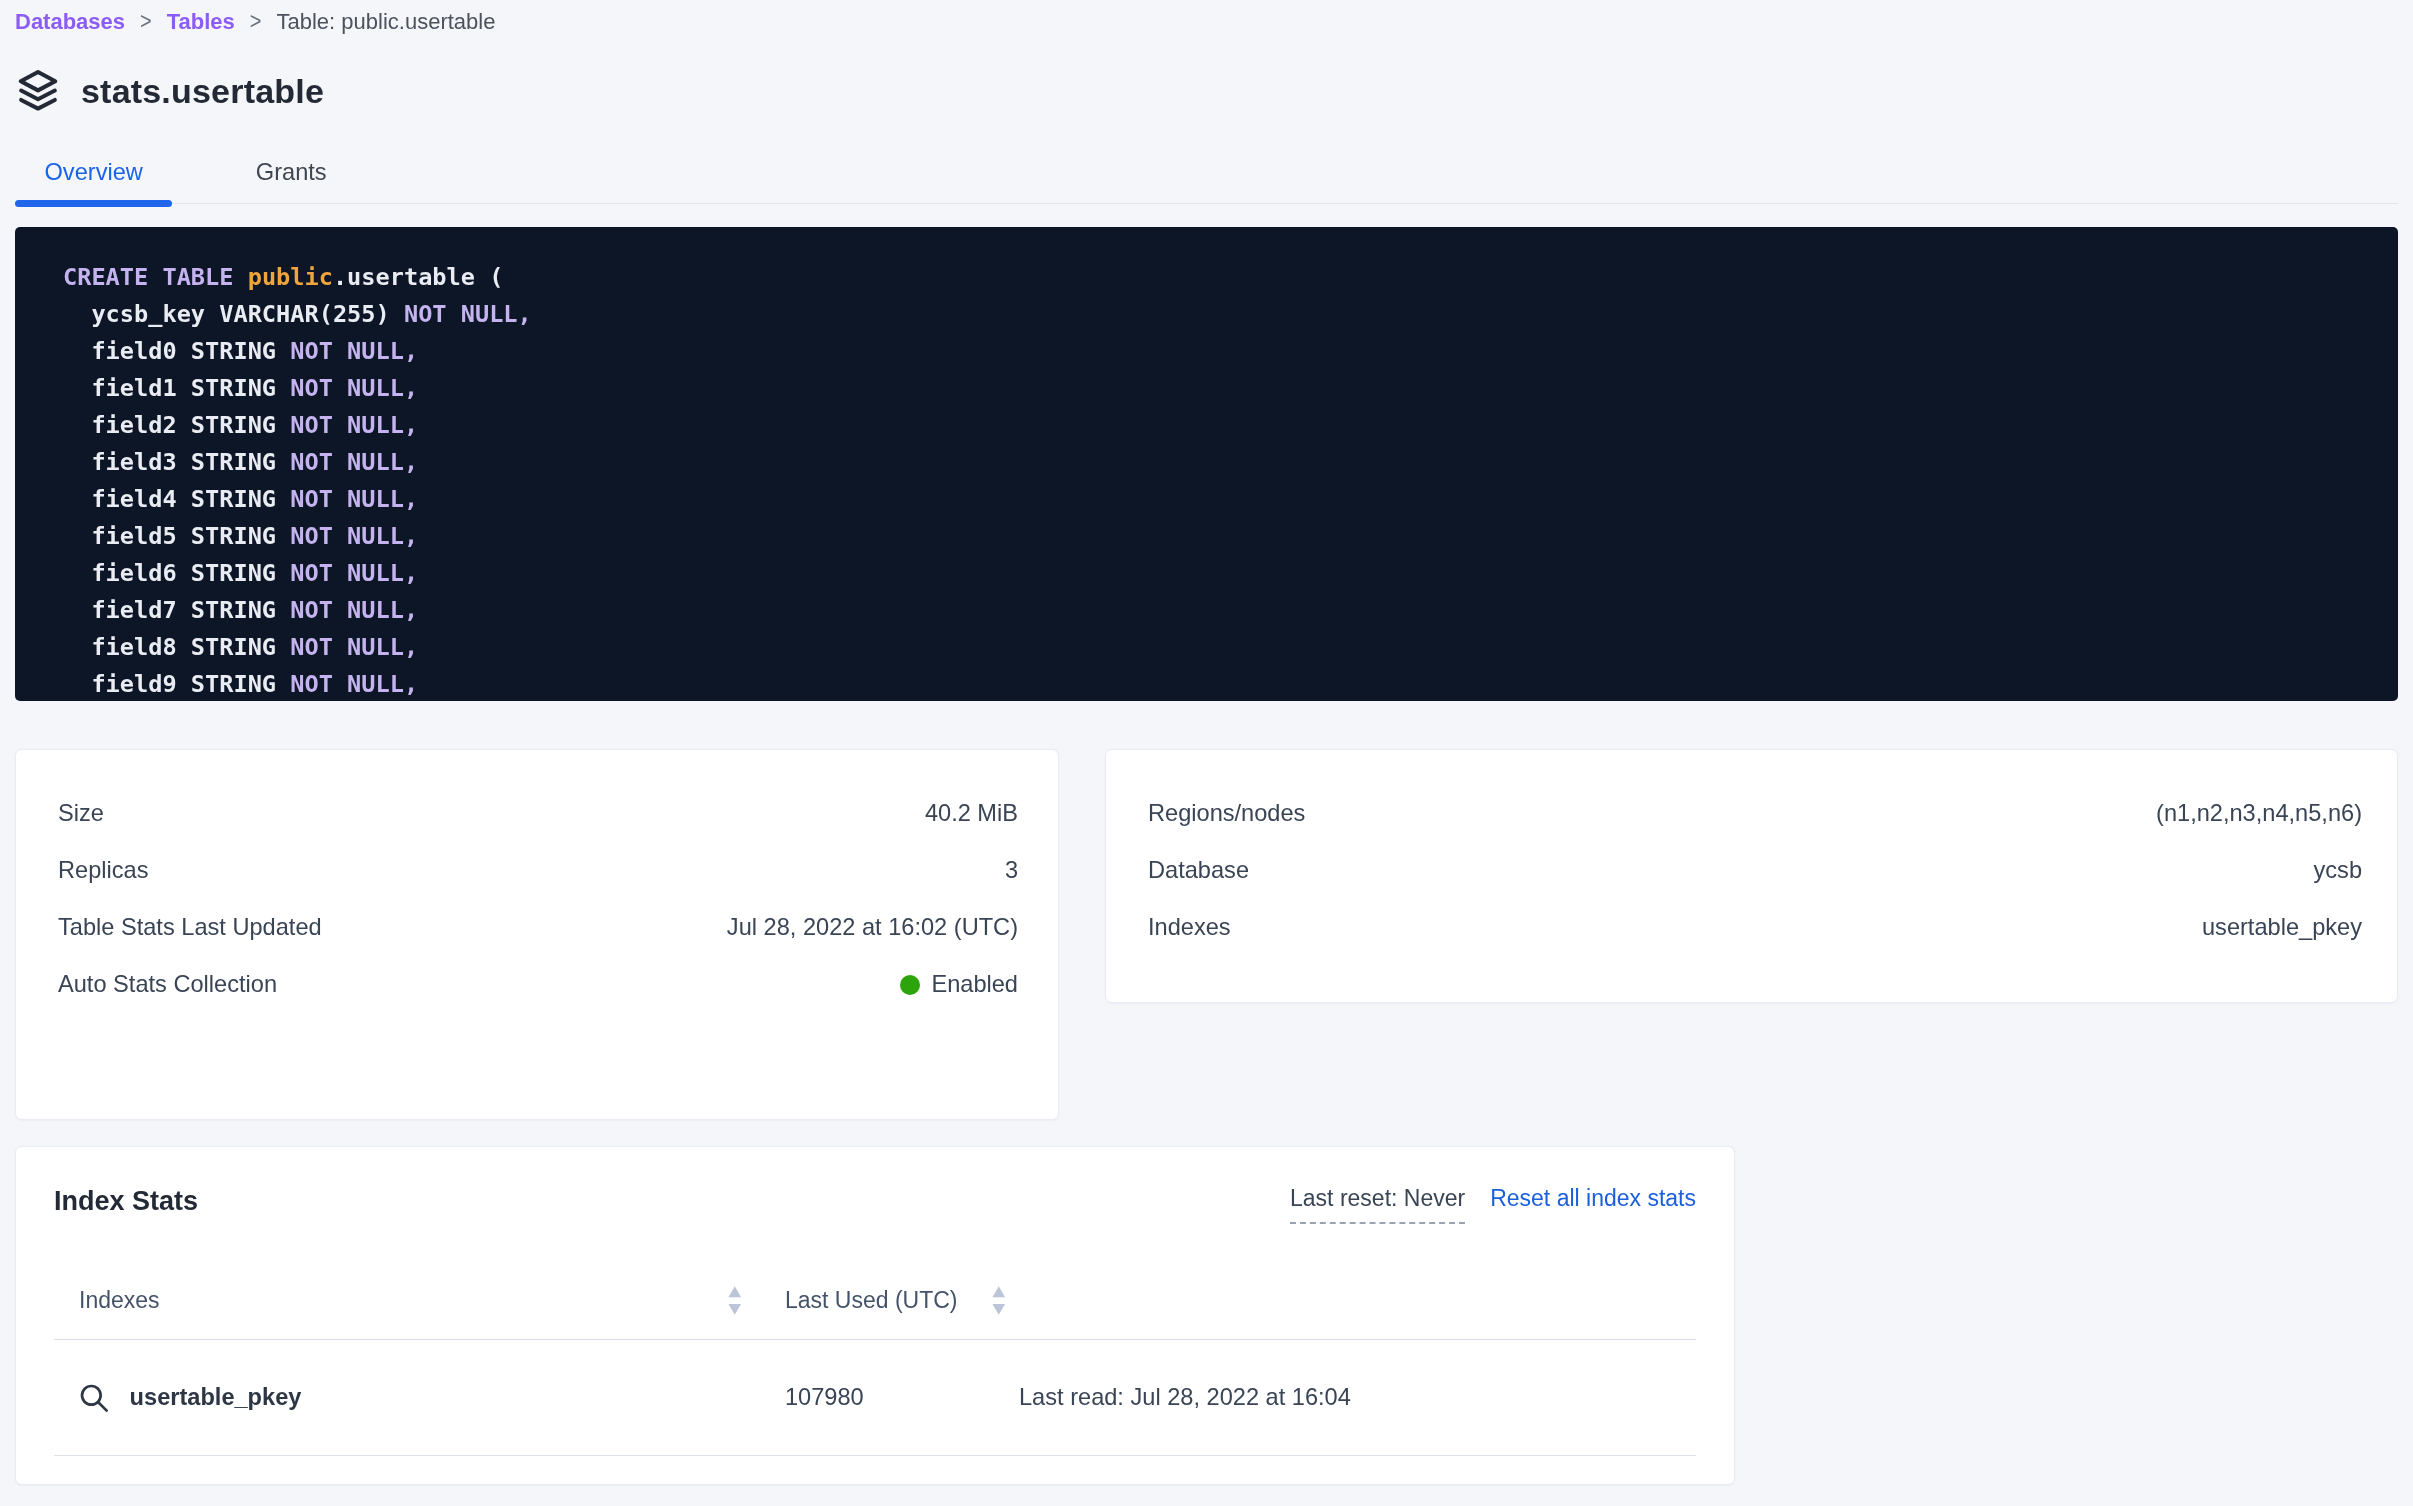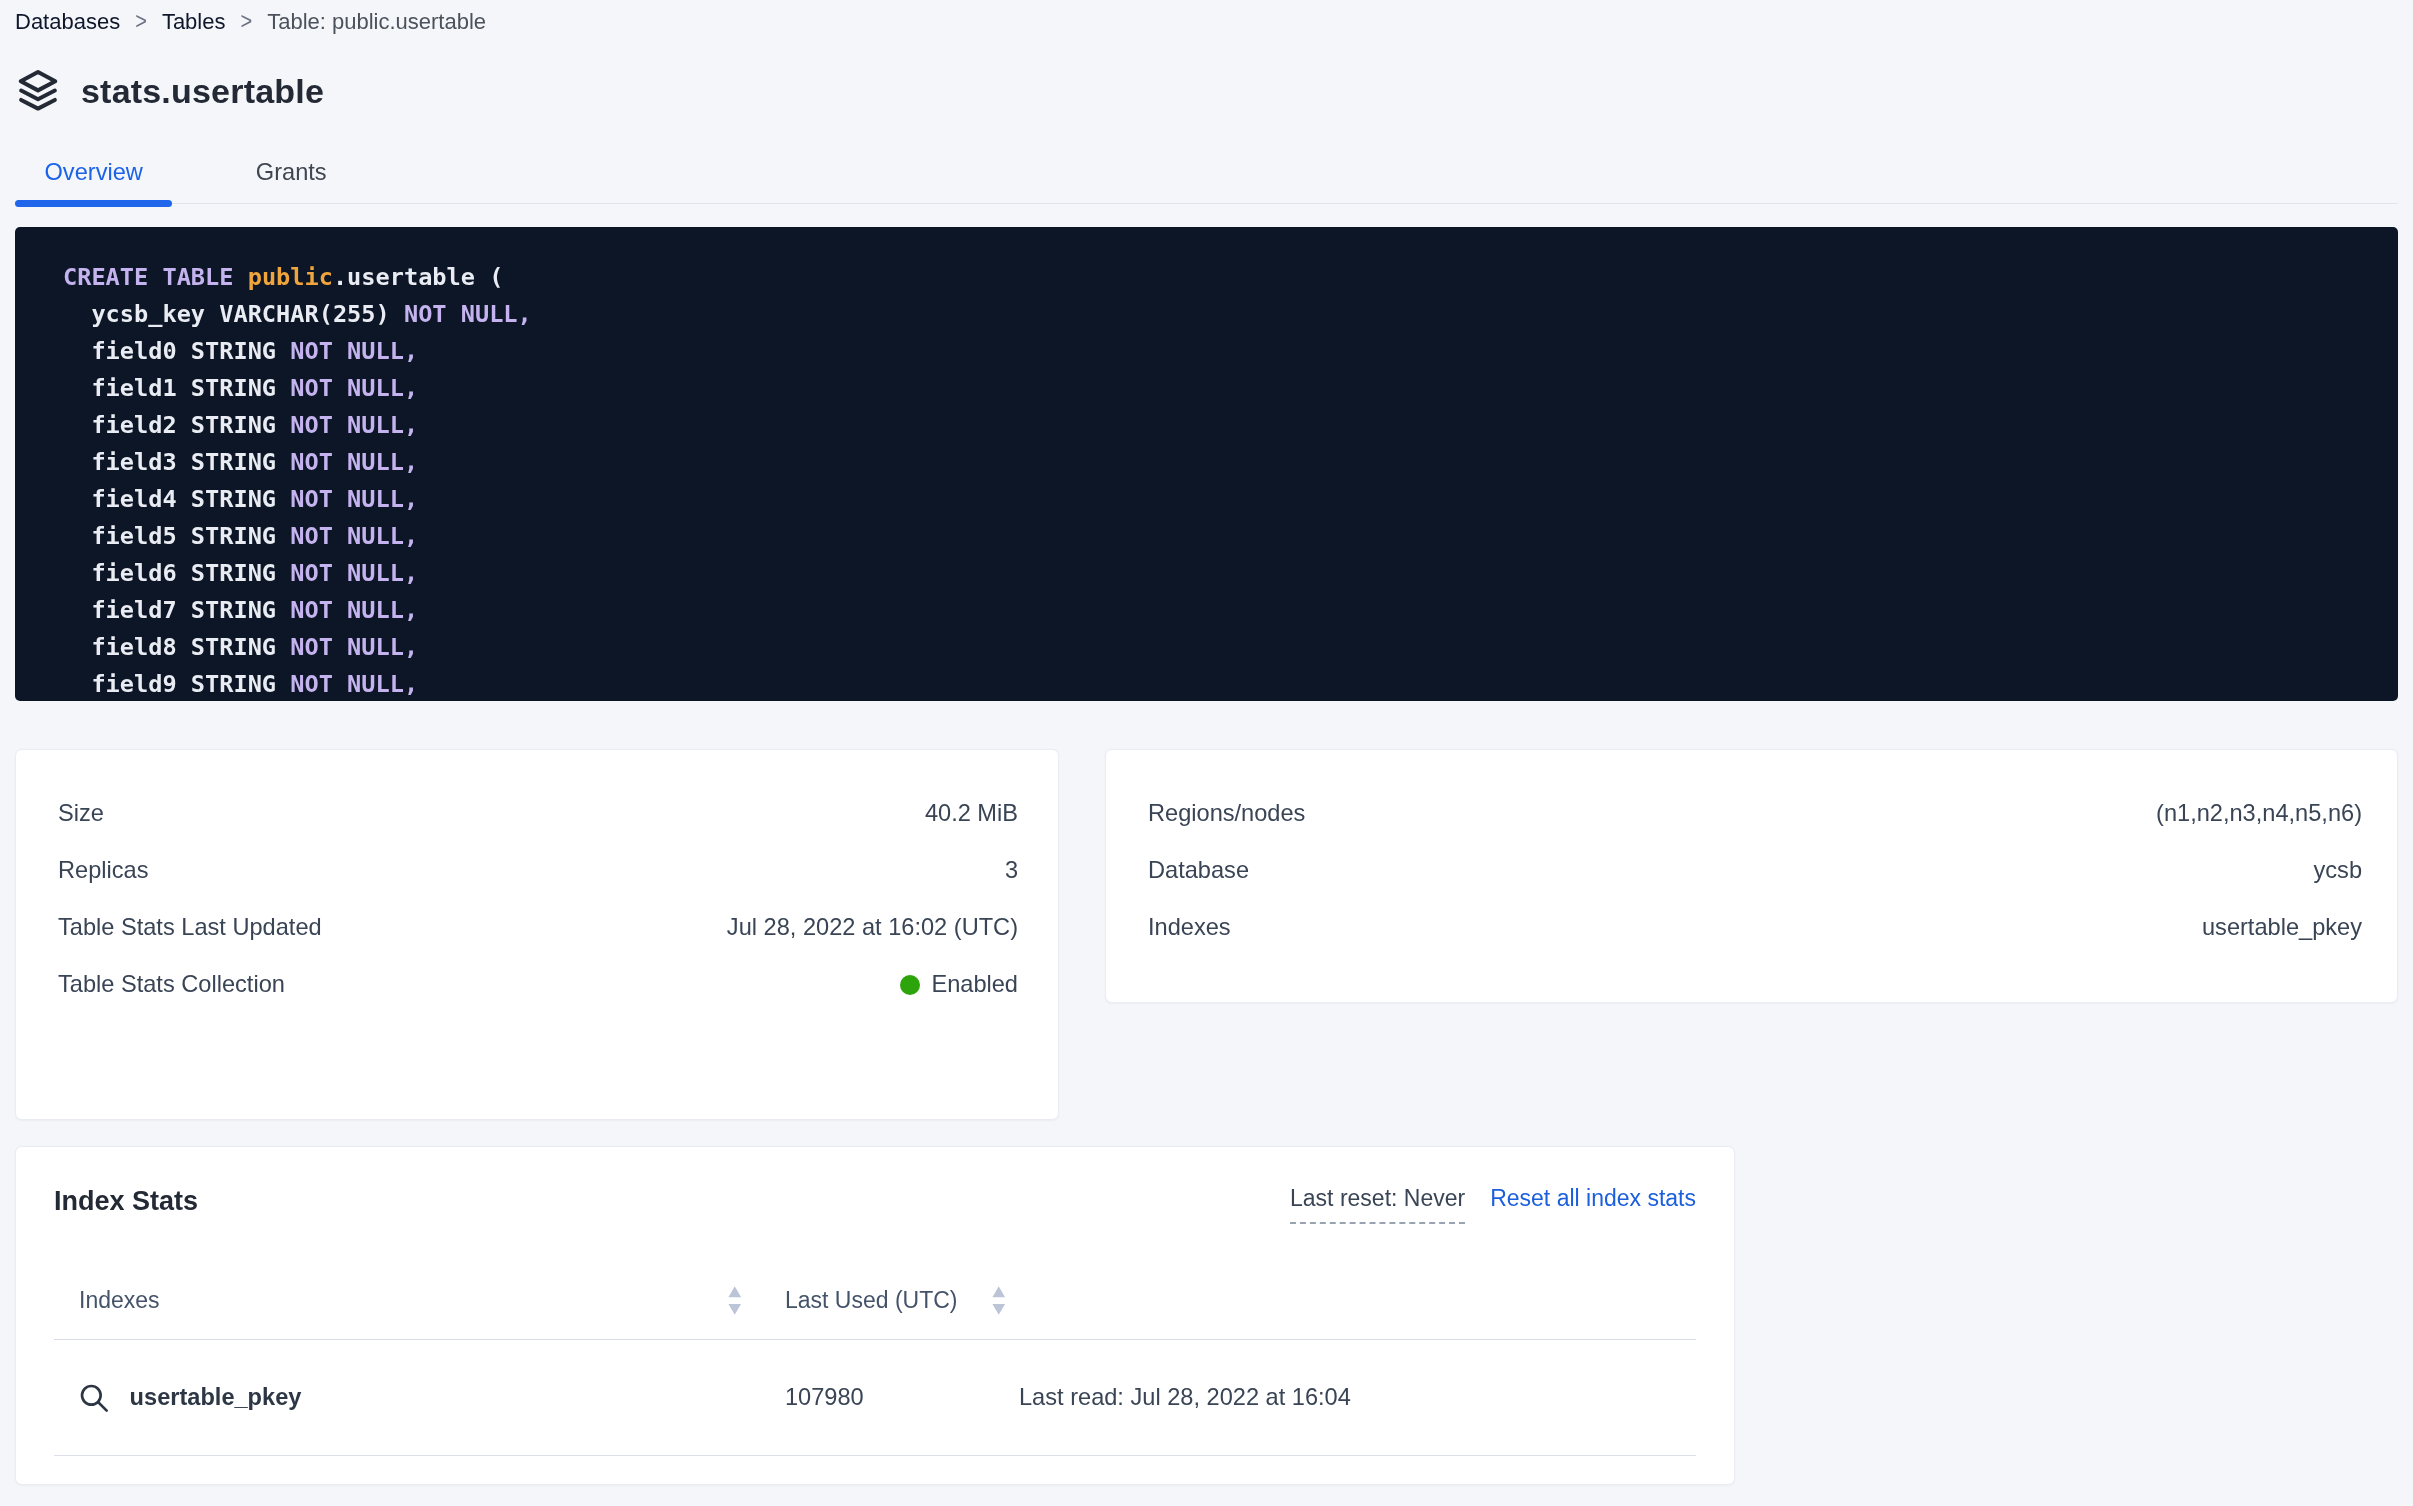"Databases" .crumb-link { color: #0f172a -> #8b5cf6; font-weight: none -> bold }
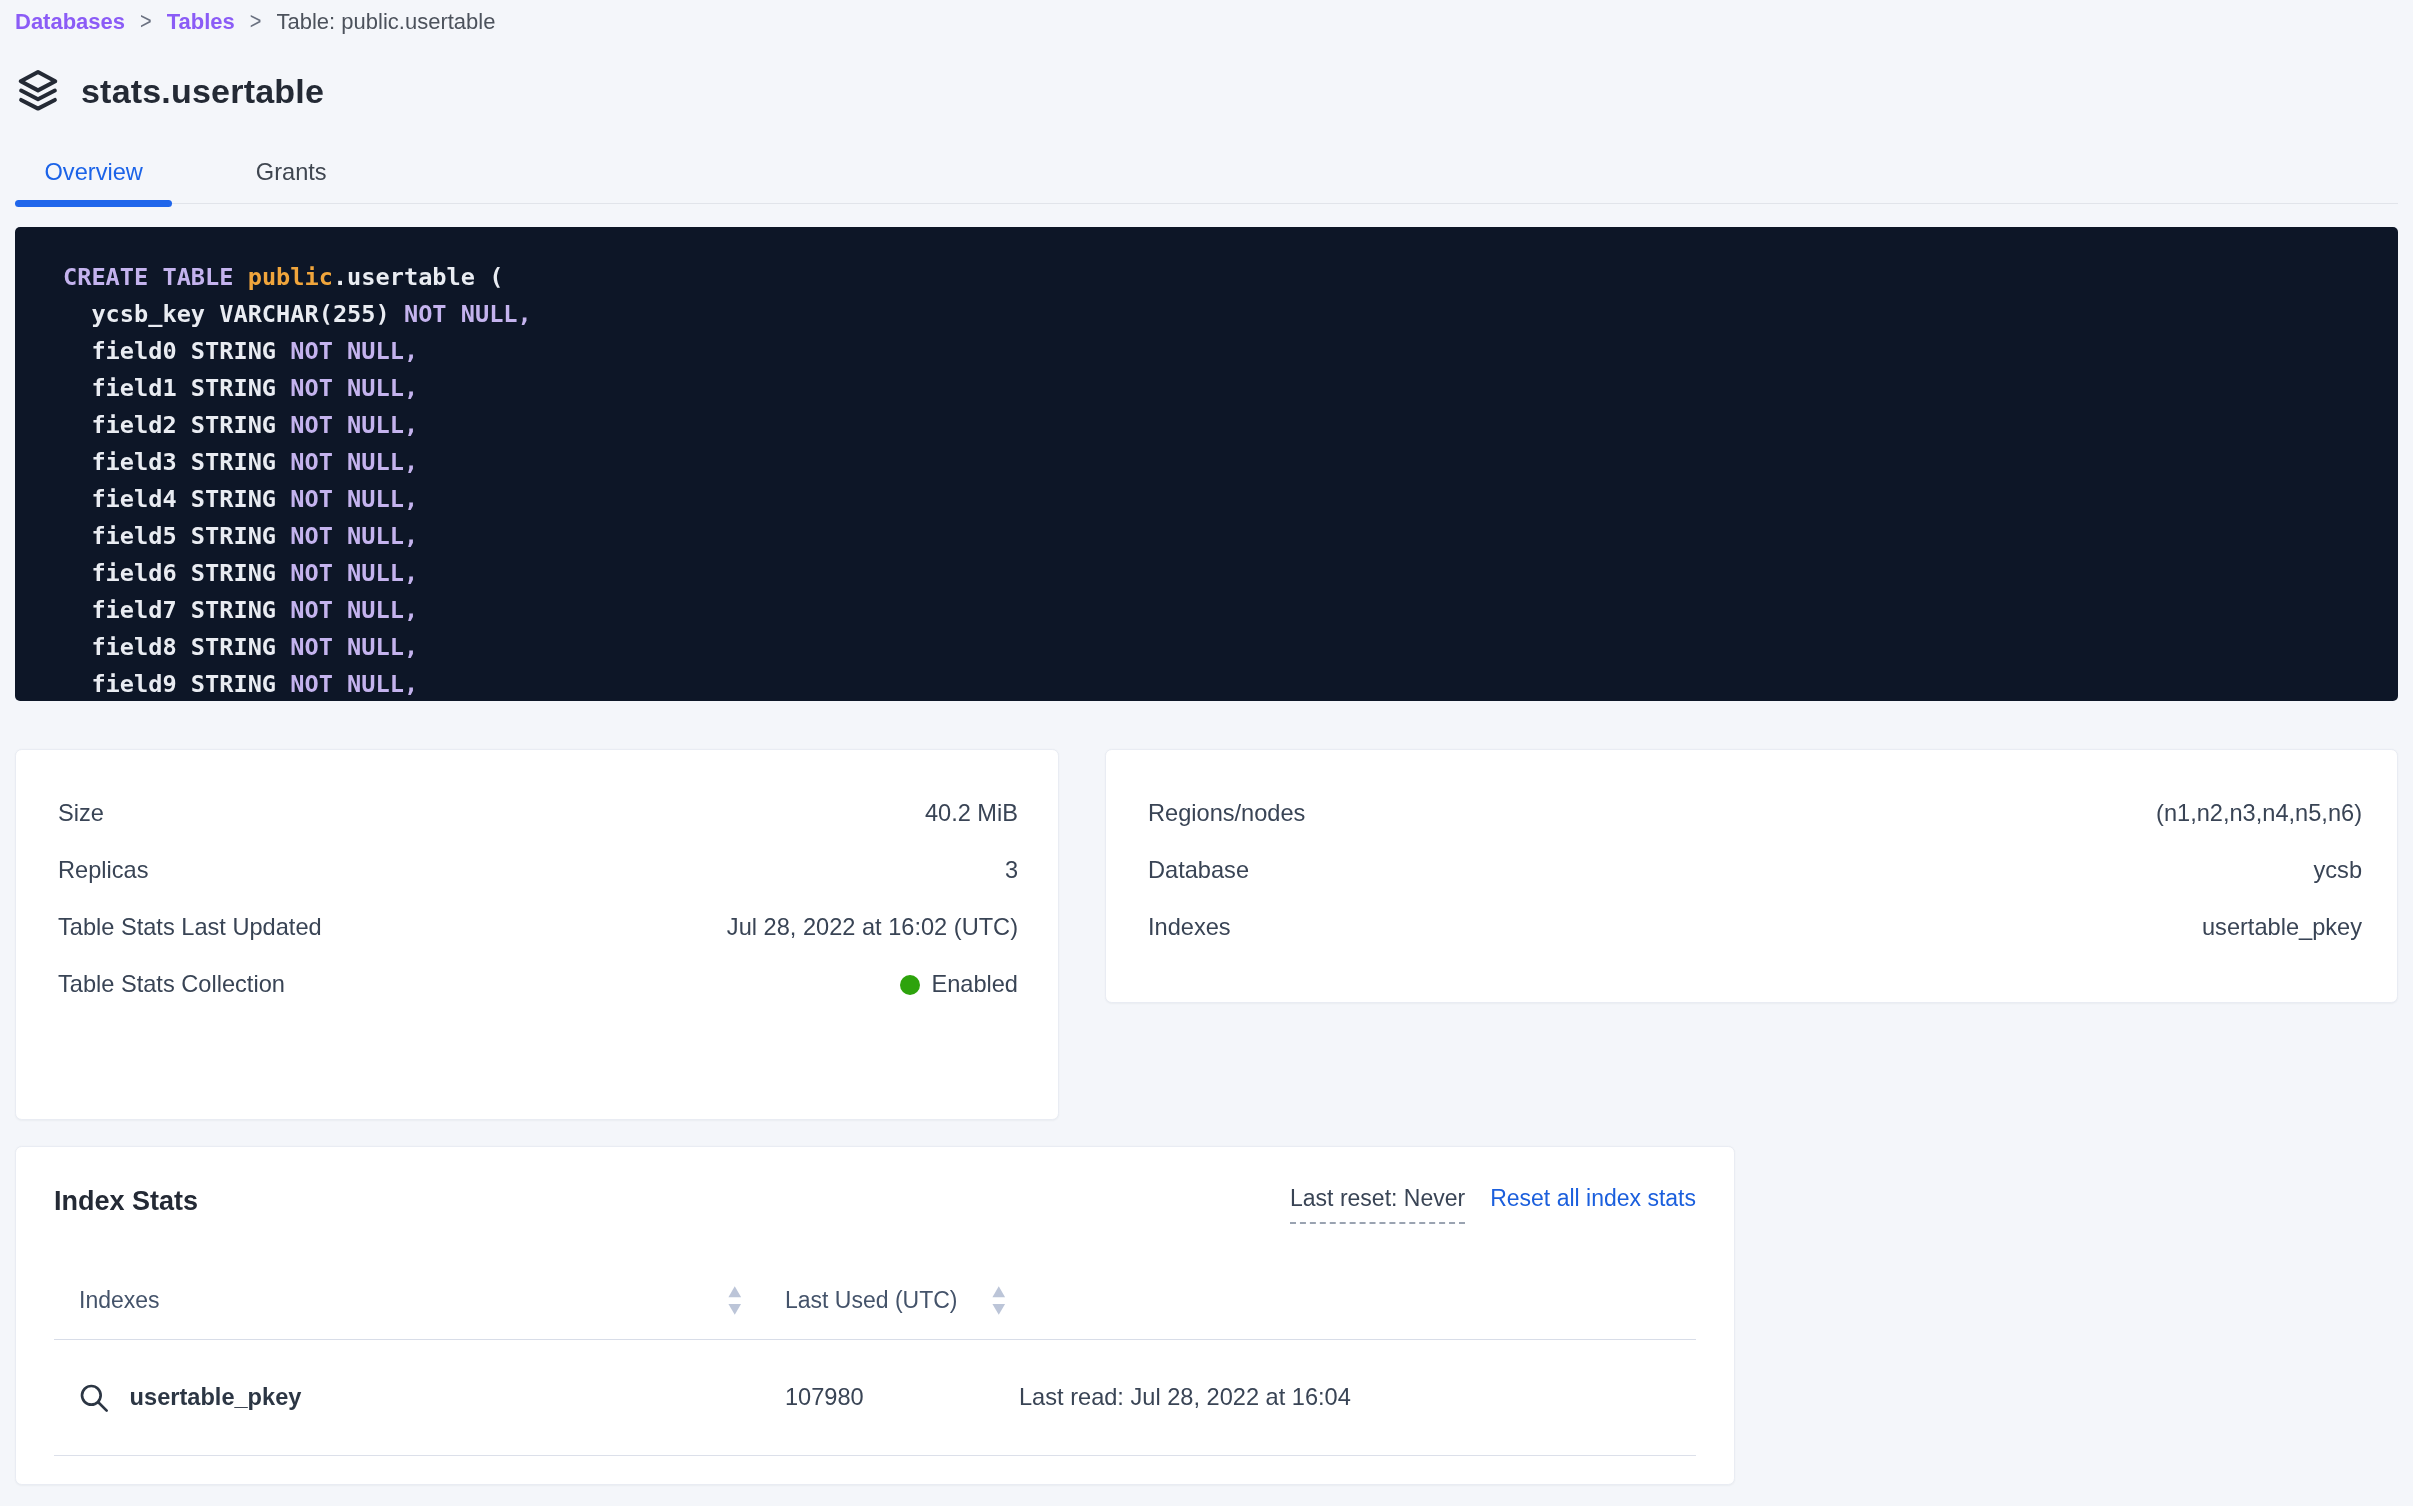"Table Stats Collection" span { text: Table -> Auto }
